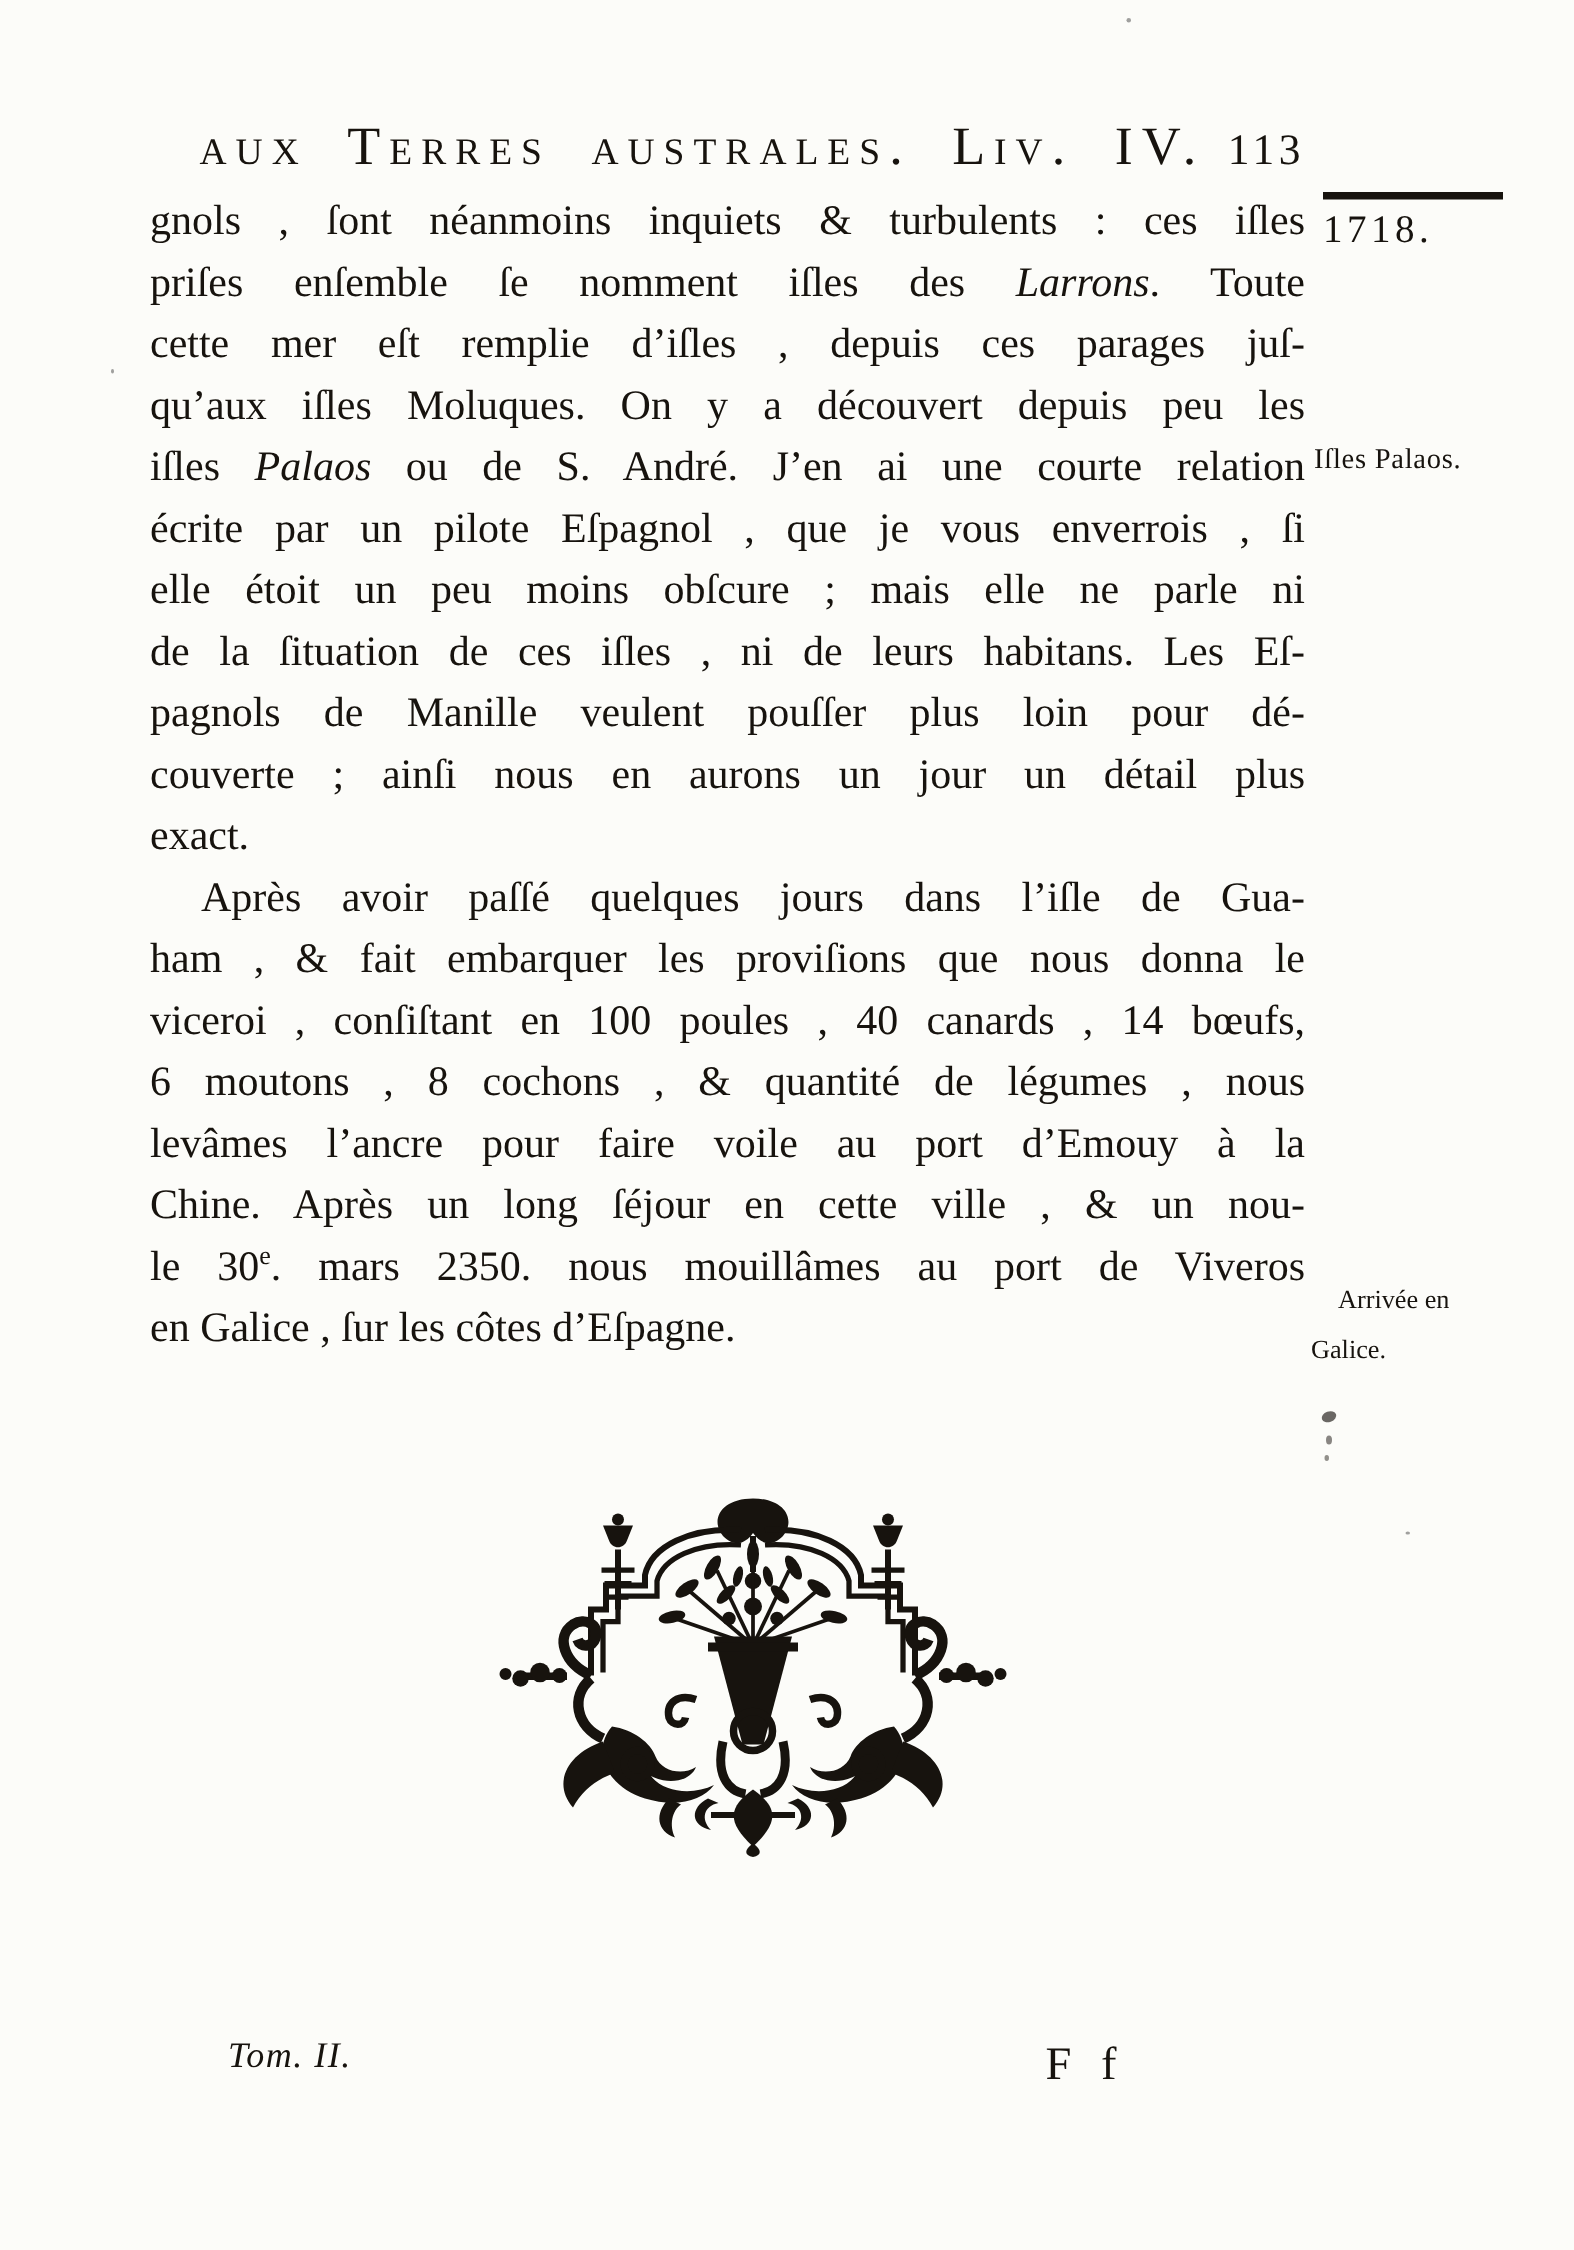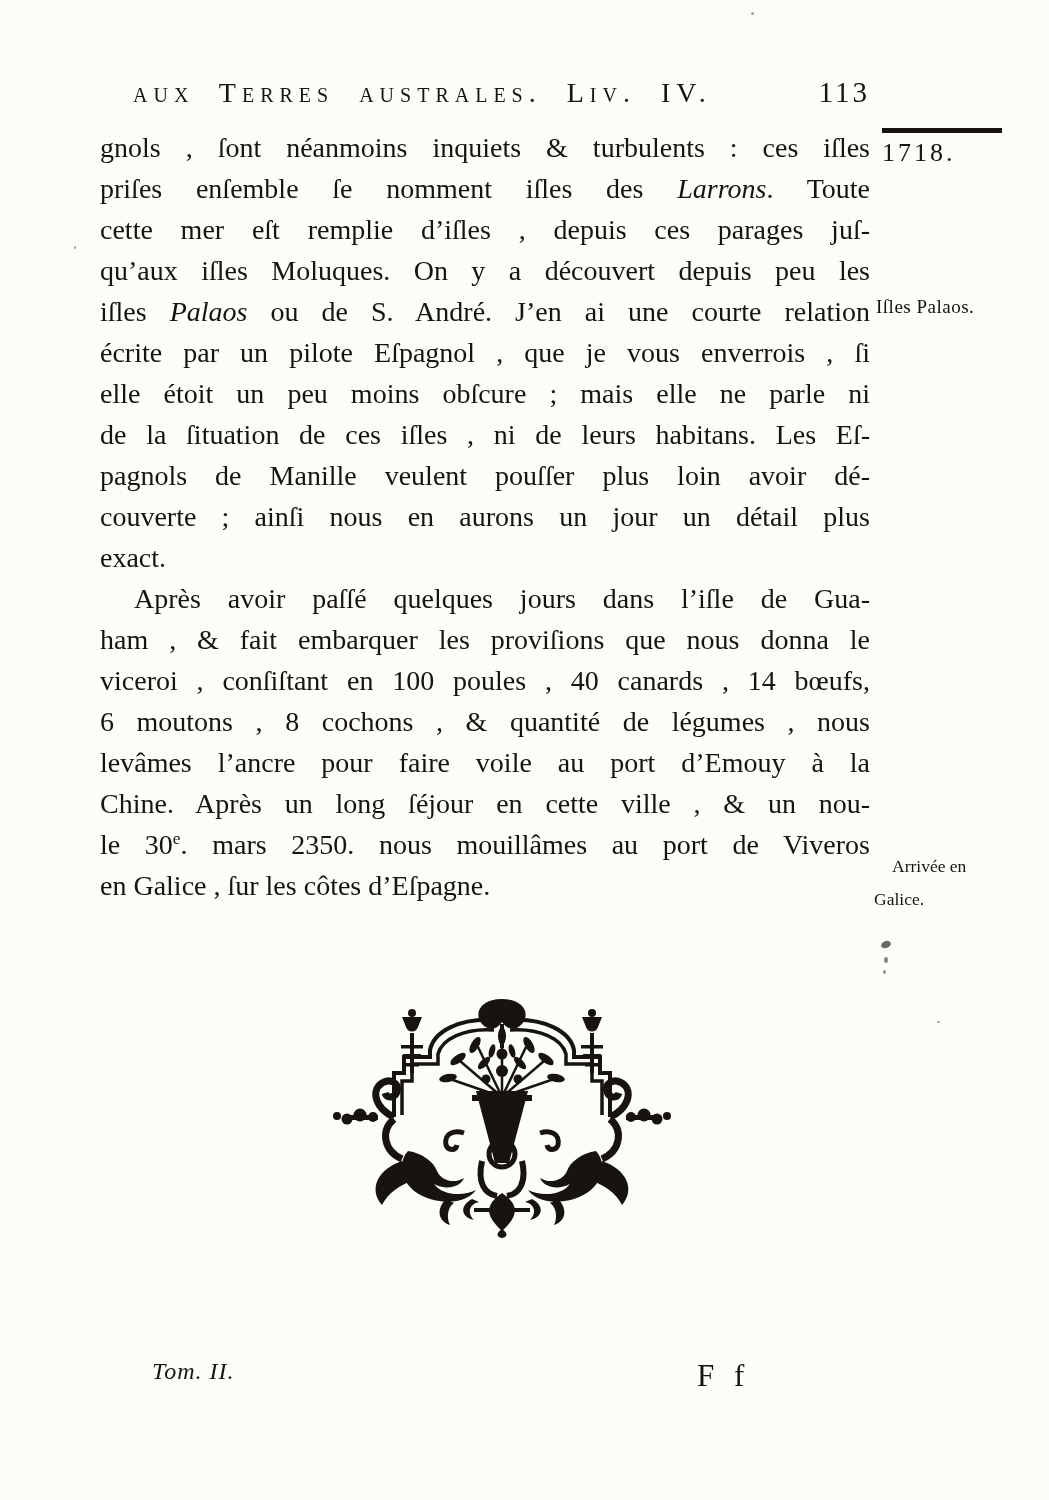"aux Terres australes. Liv. IV." .header .title { font-size: 28px -> 36px }
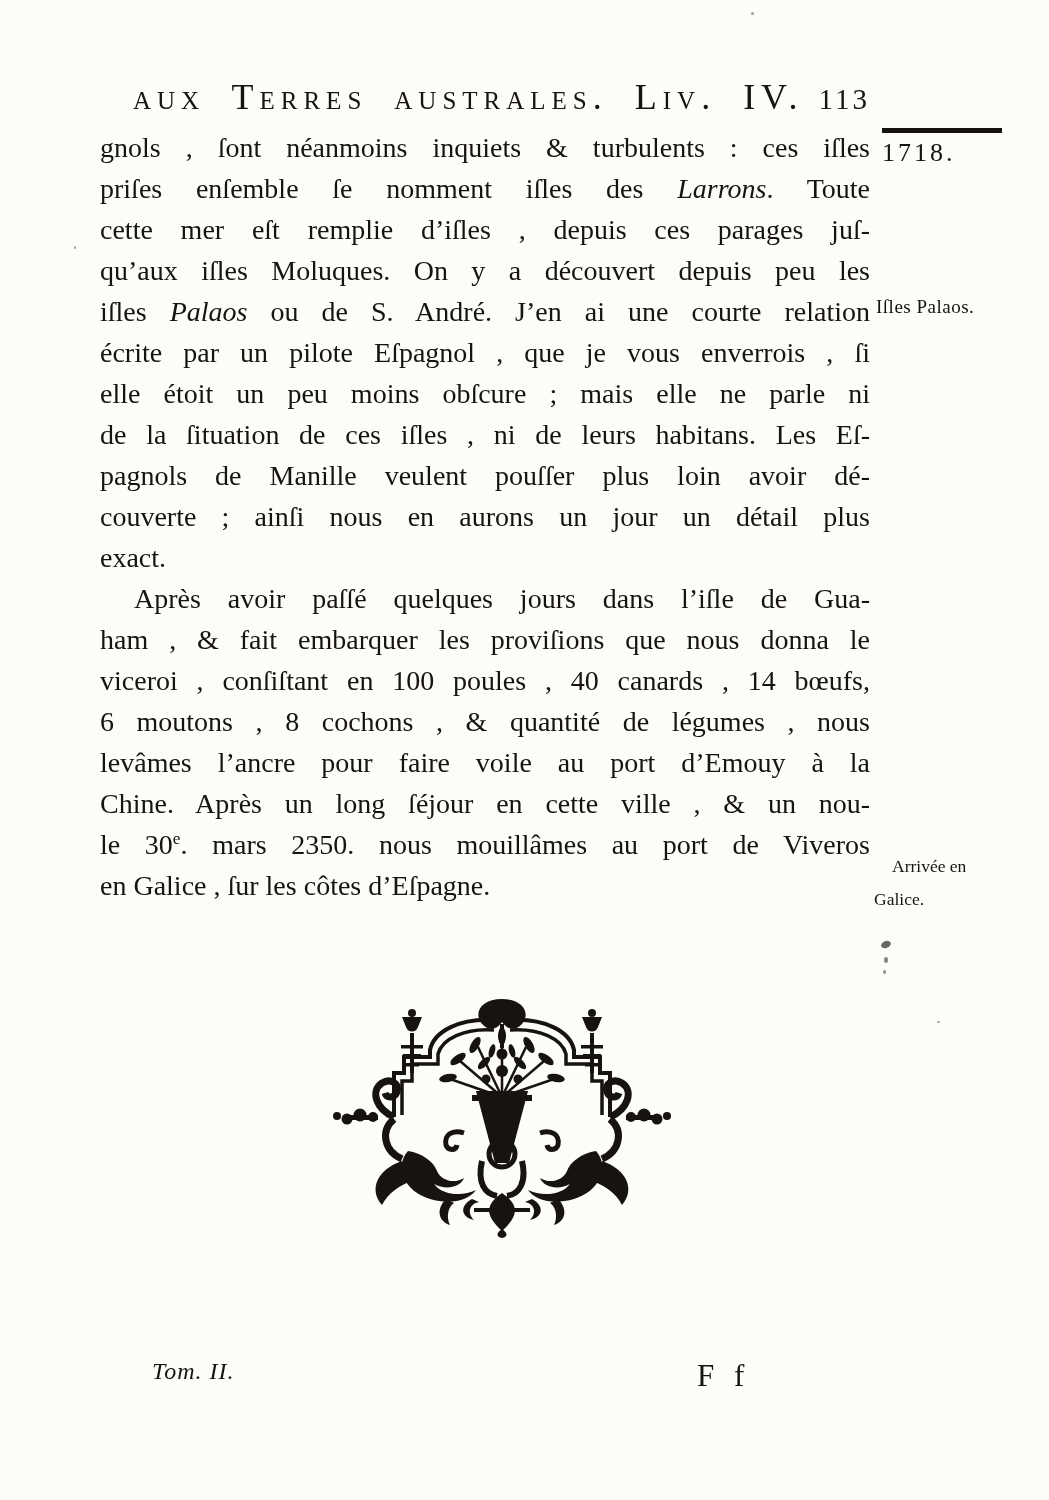"pagnols de Manille veulent pouſſer" span { text: avoir -> pour }
